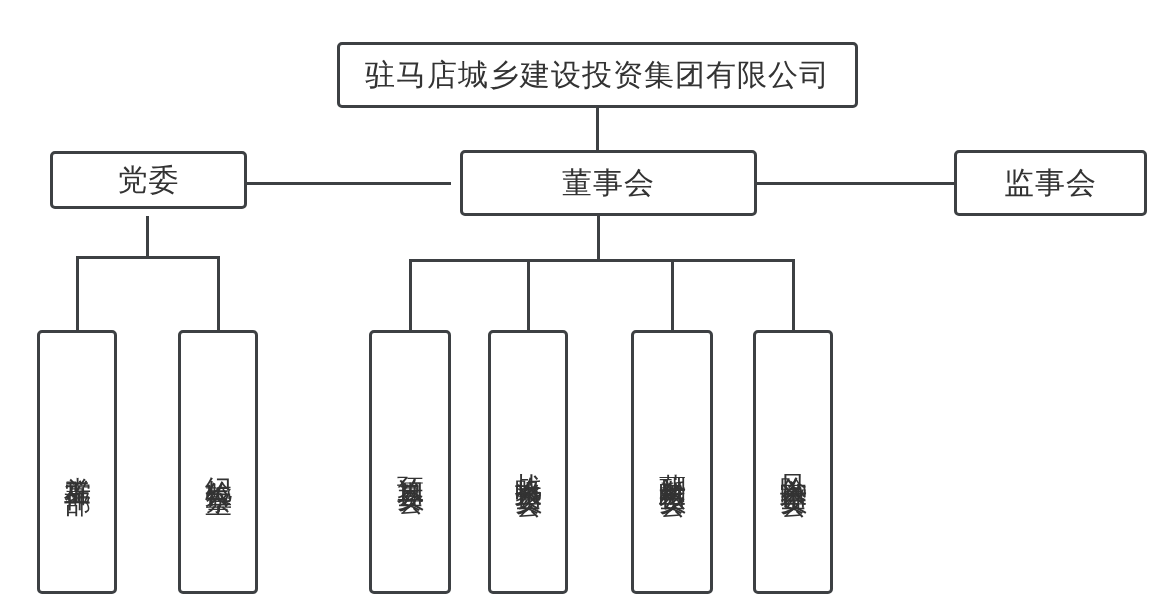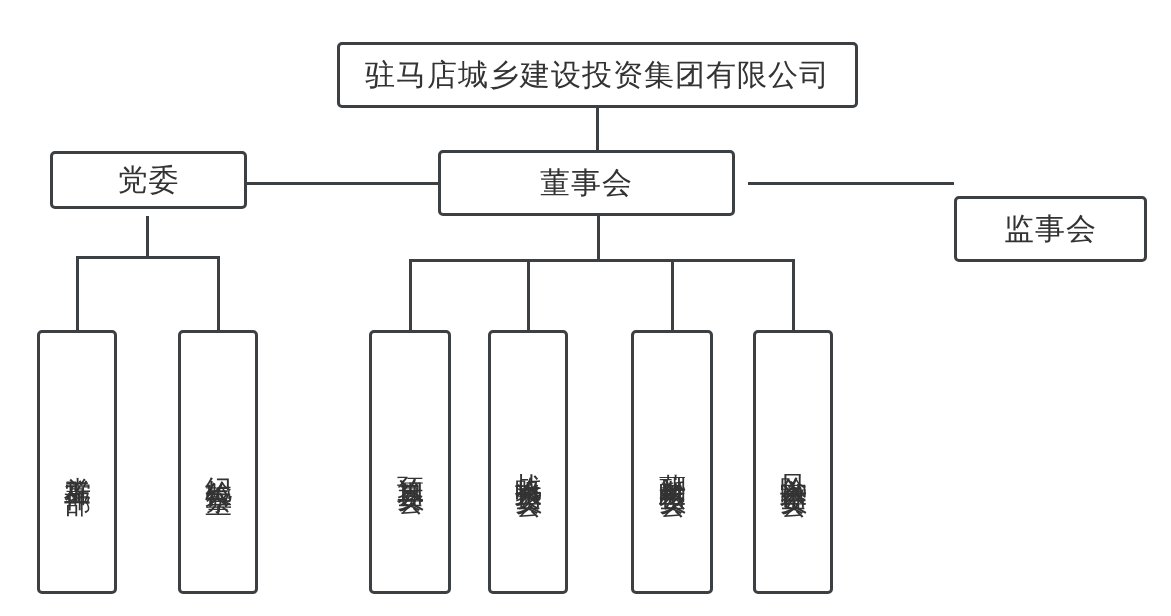"董事会" div.node { left: 438px -> 460px }
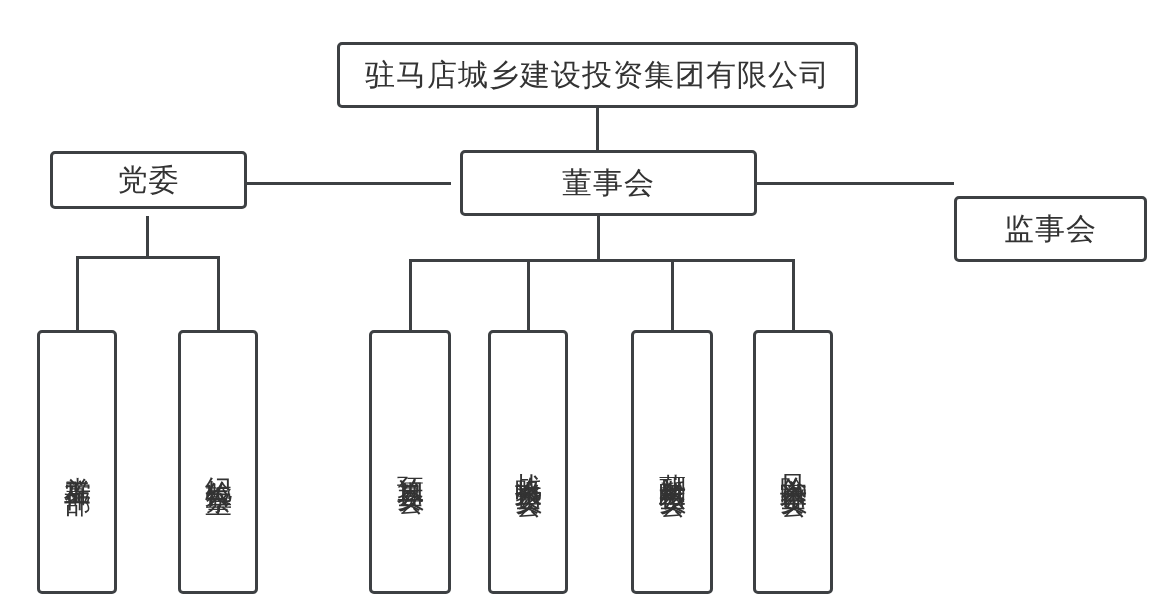"监事会" div.node { margin-top: 46px -> none }
